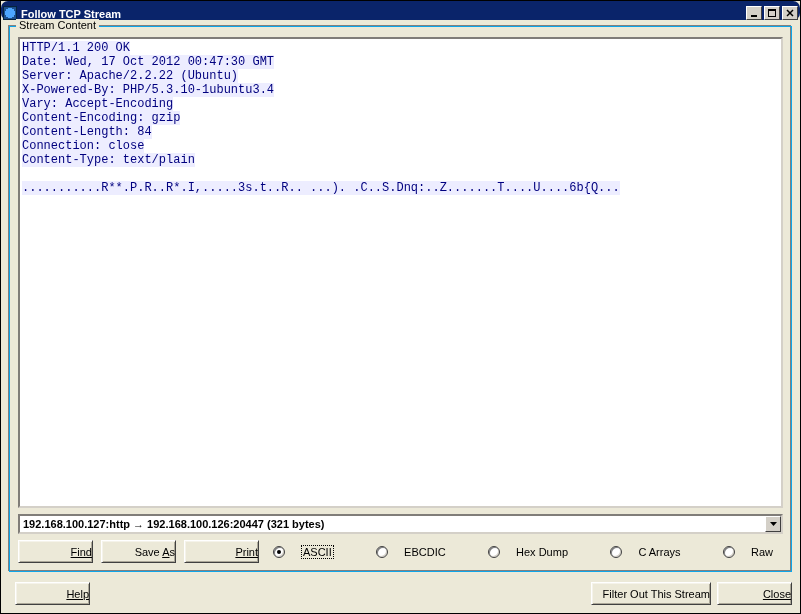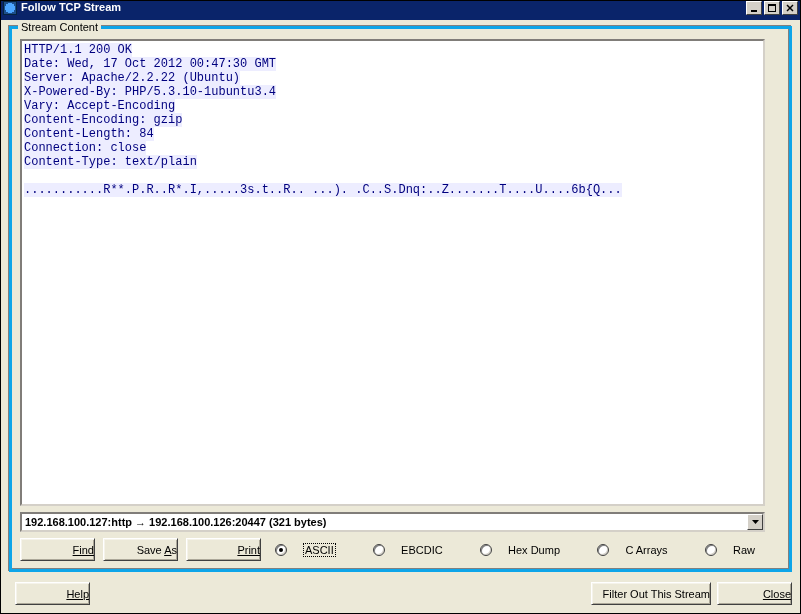"Follow TCP Stream" .titlebar { align-items: flex-start -> flex-end; border-radius: none -> 7px }
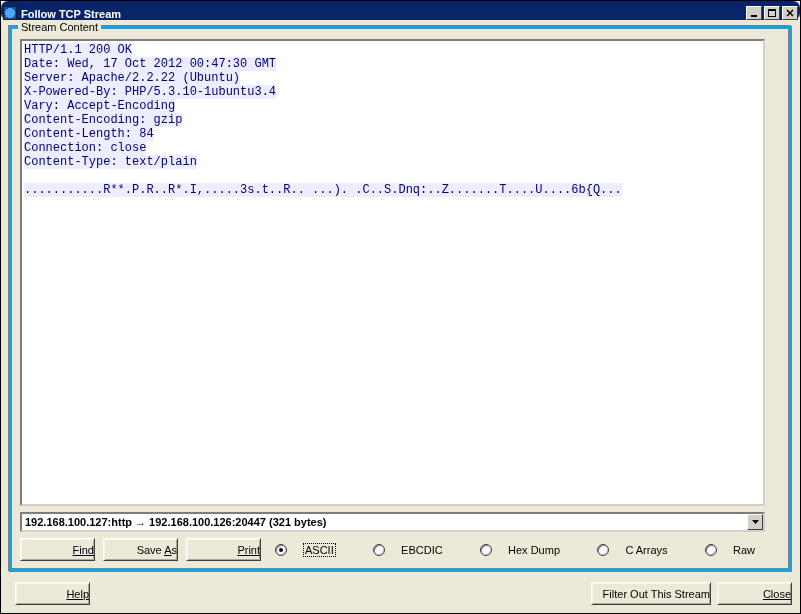"Stream Content" .groupbox { border: 3px solid #0ea5e9 -> 1px solid #0ea5e9; padding: 10px 24px 8px 8px -> 10px 8px 8px 8px }
